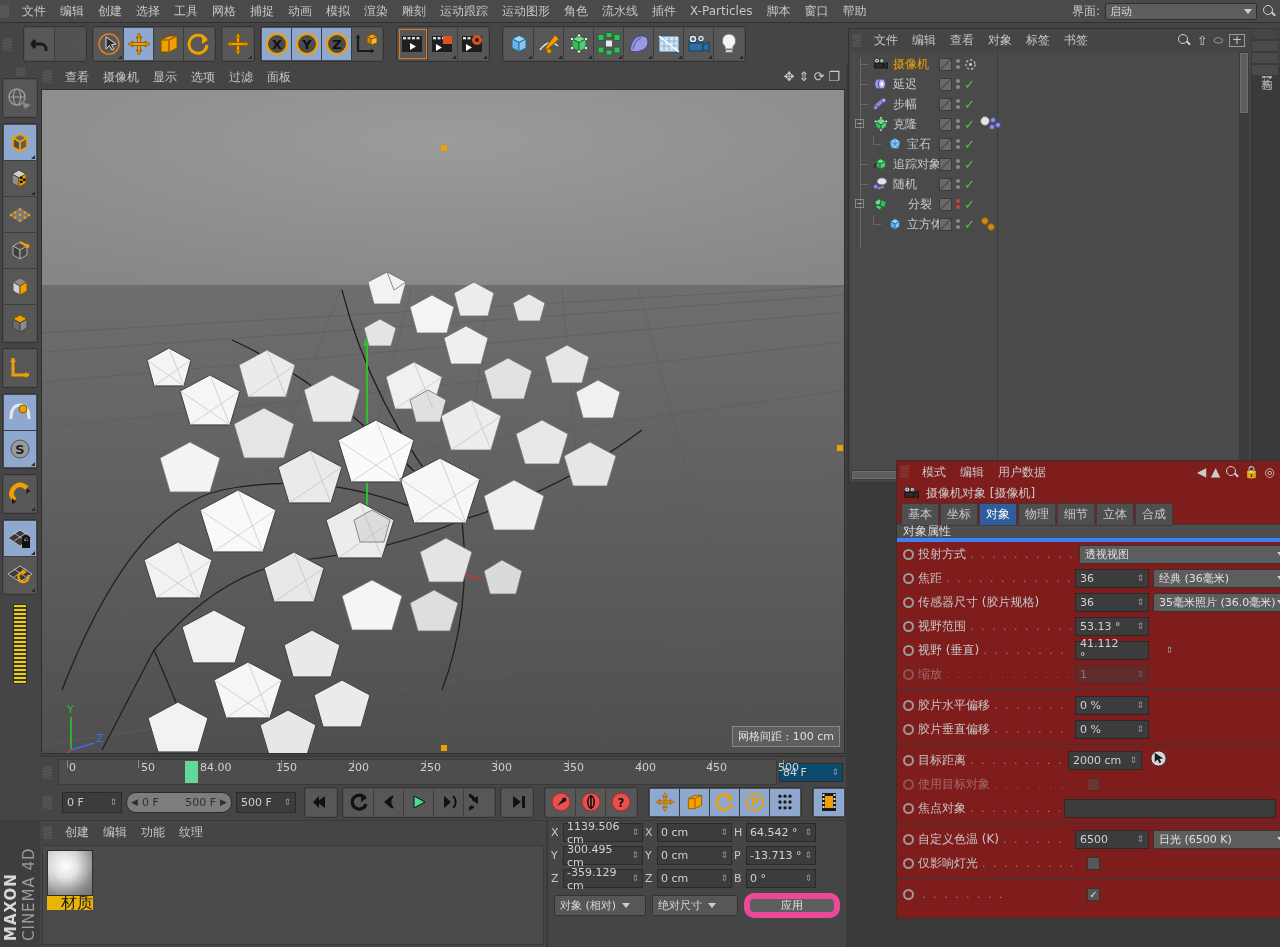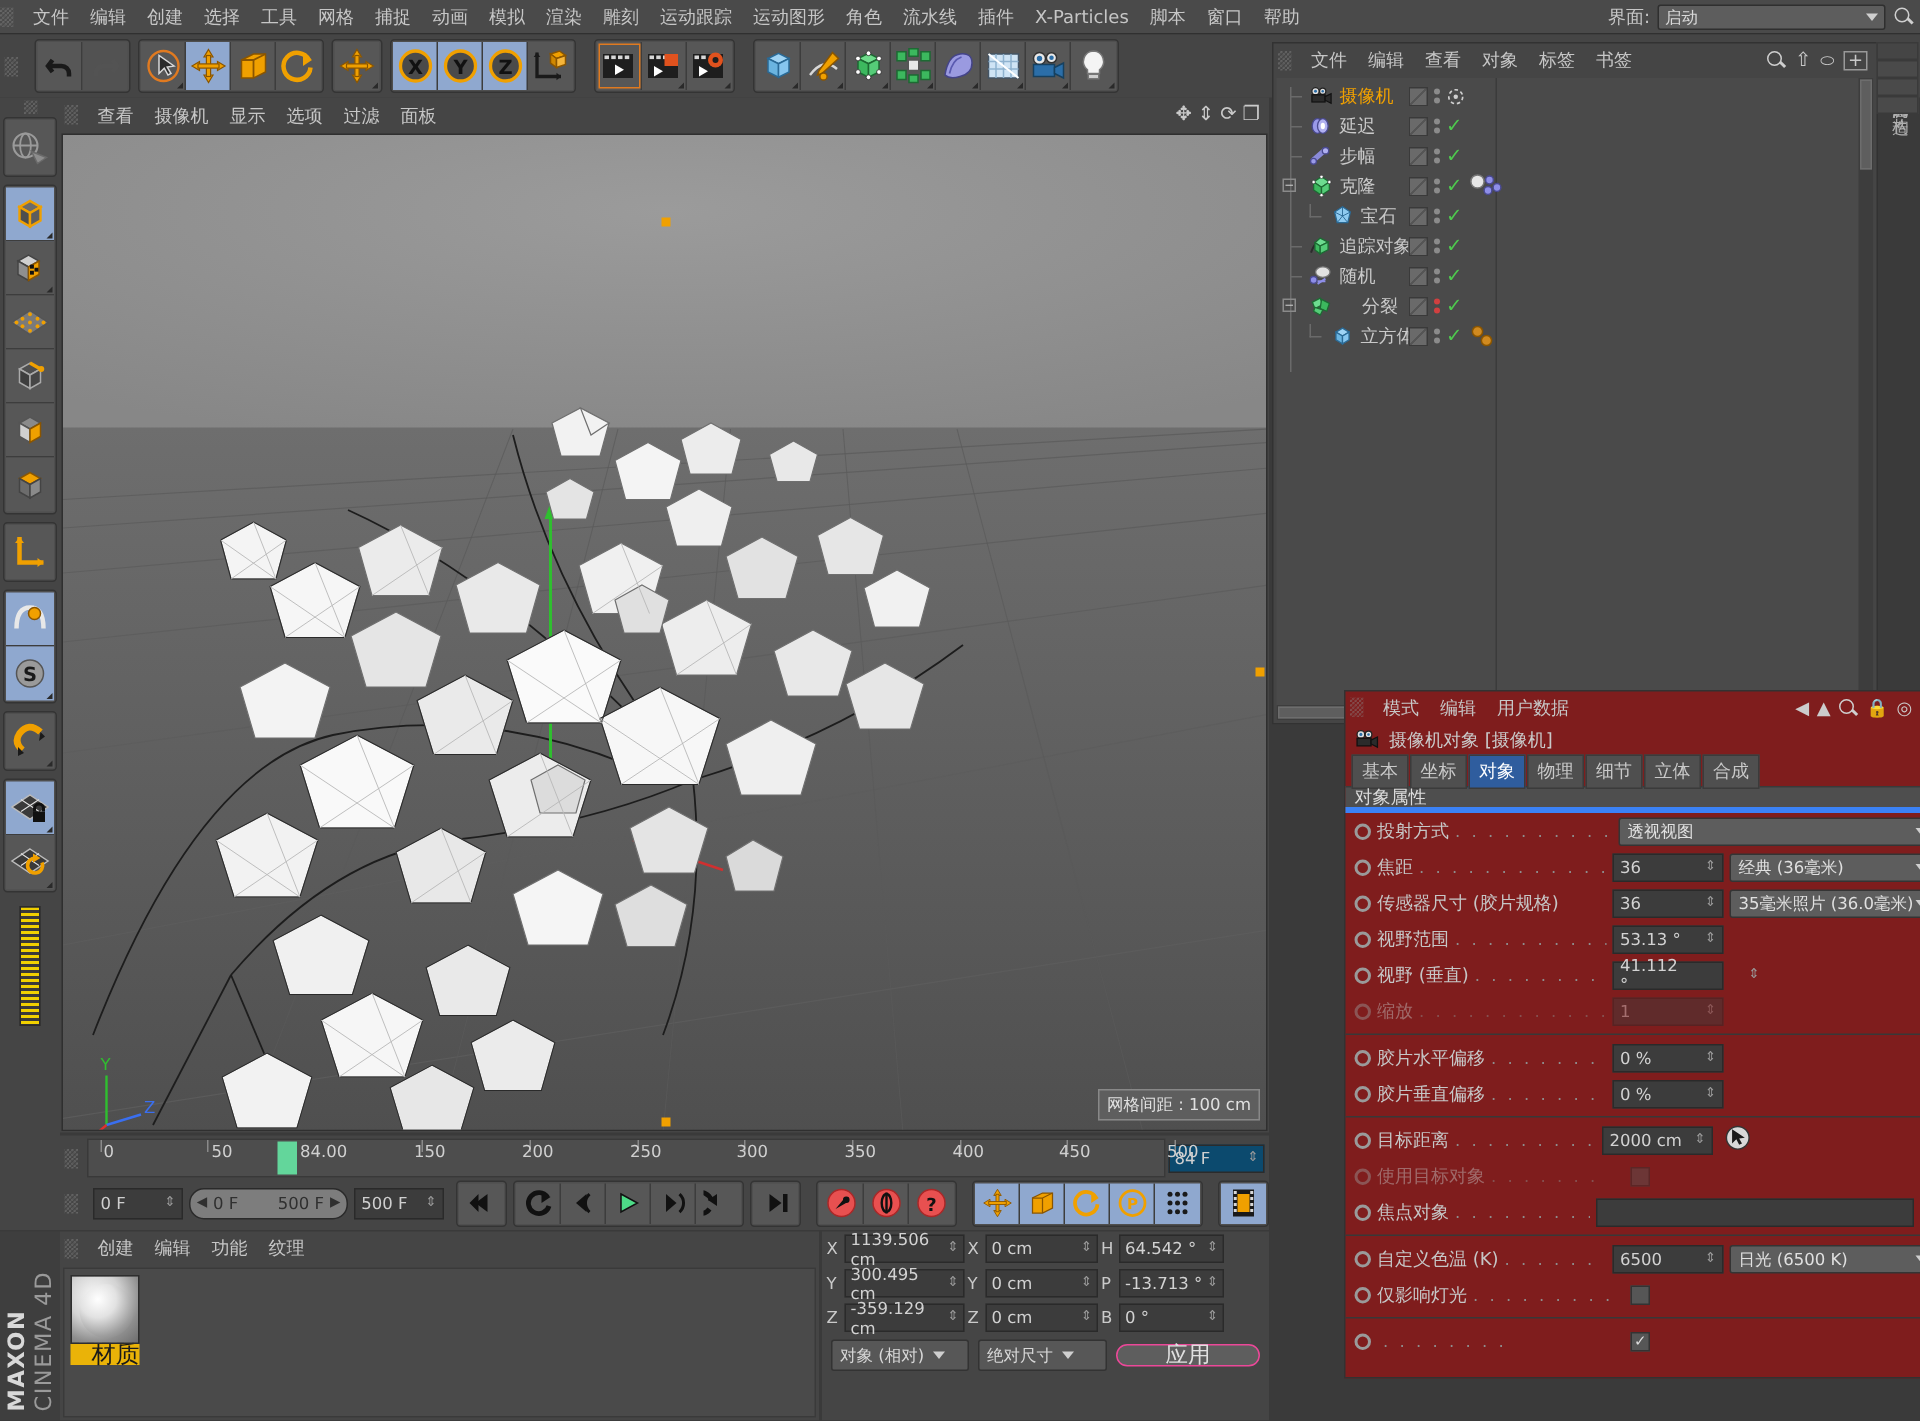"应用" .cbtn { border: 1px solid #ec4899 -> 6px solid #ec4899; font-size: 15px -> 11px; height: 15px -> 25px }
